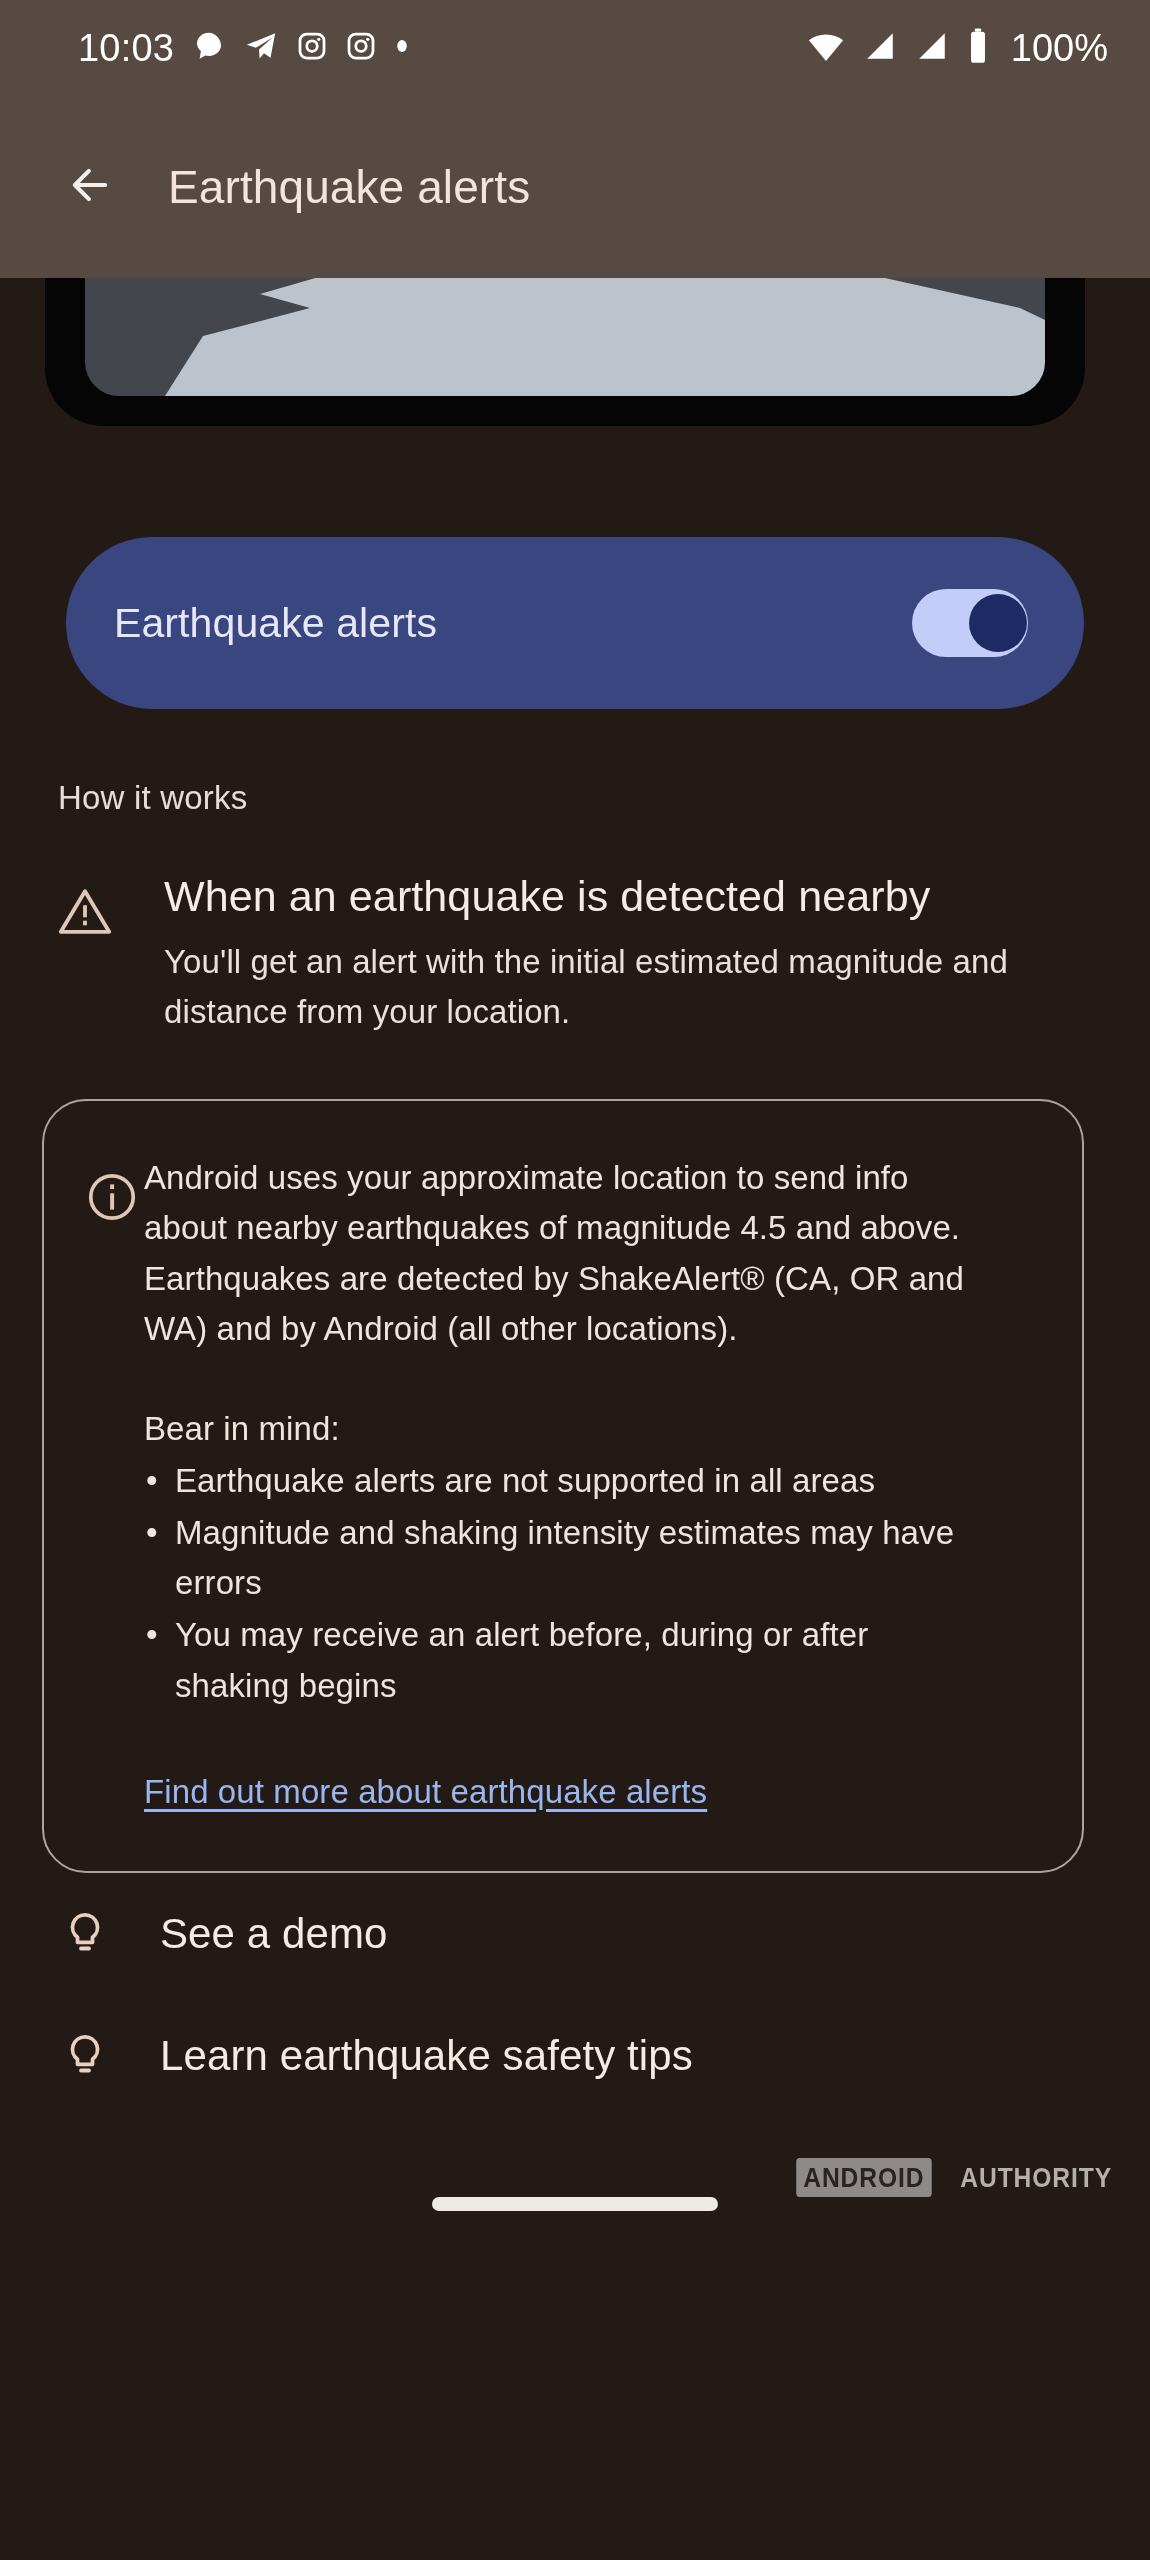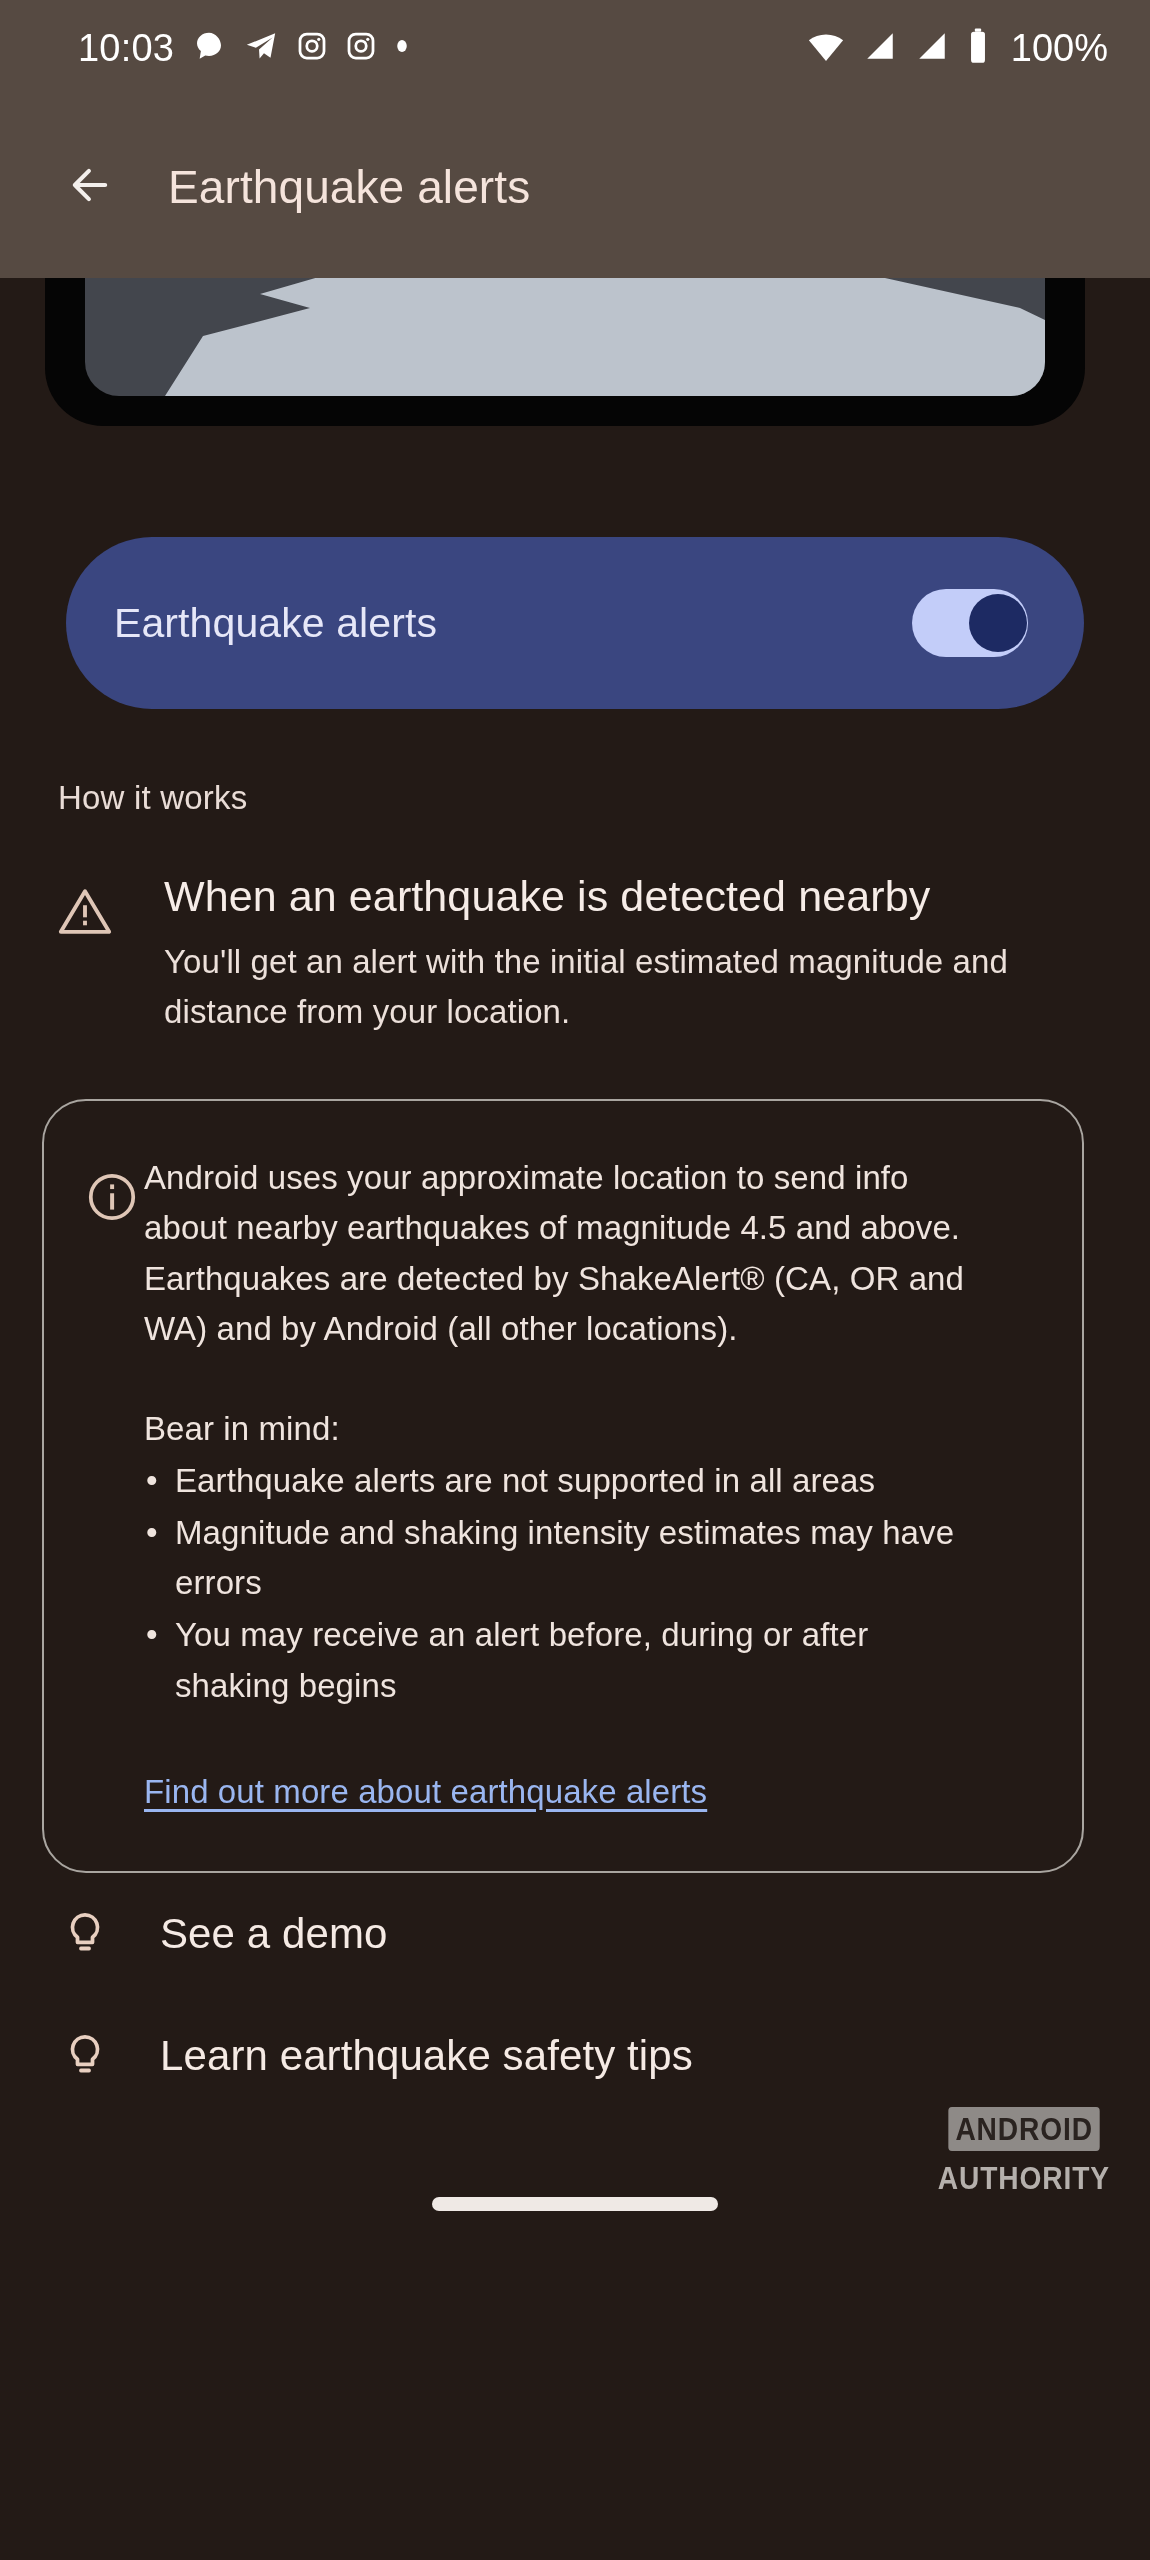"ANDROID" .watermark { flex-direction: column -> none; font-size: 32px -> 28px }
